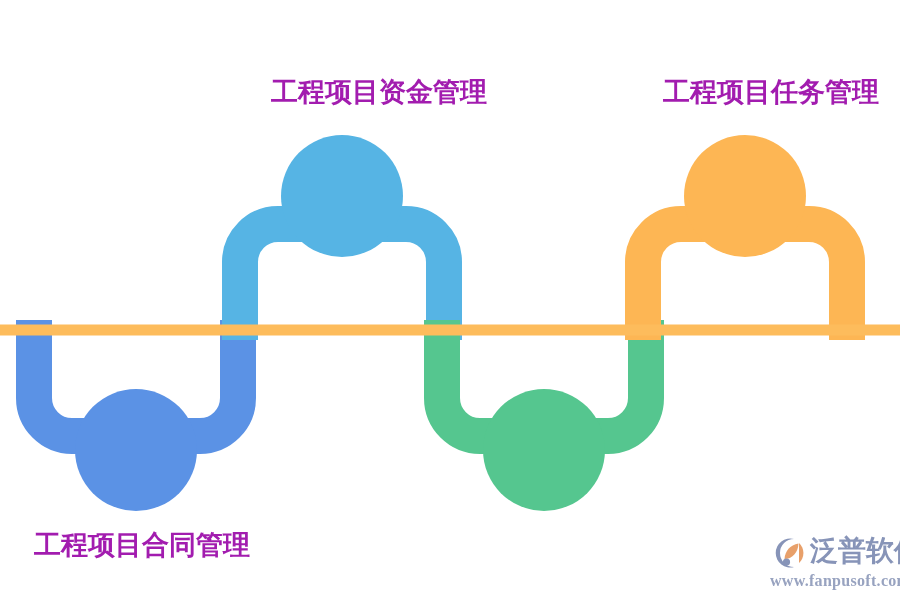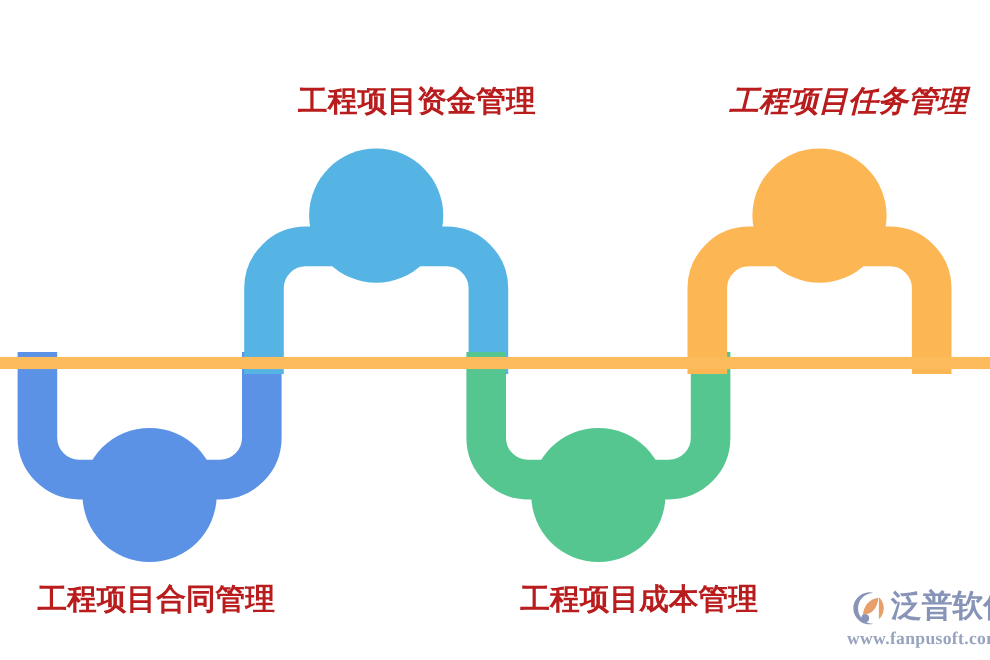"工程项目资金管理" .node-label { color: #b91c1c -> #a21caf }
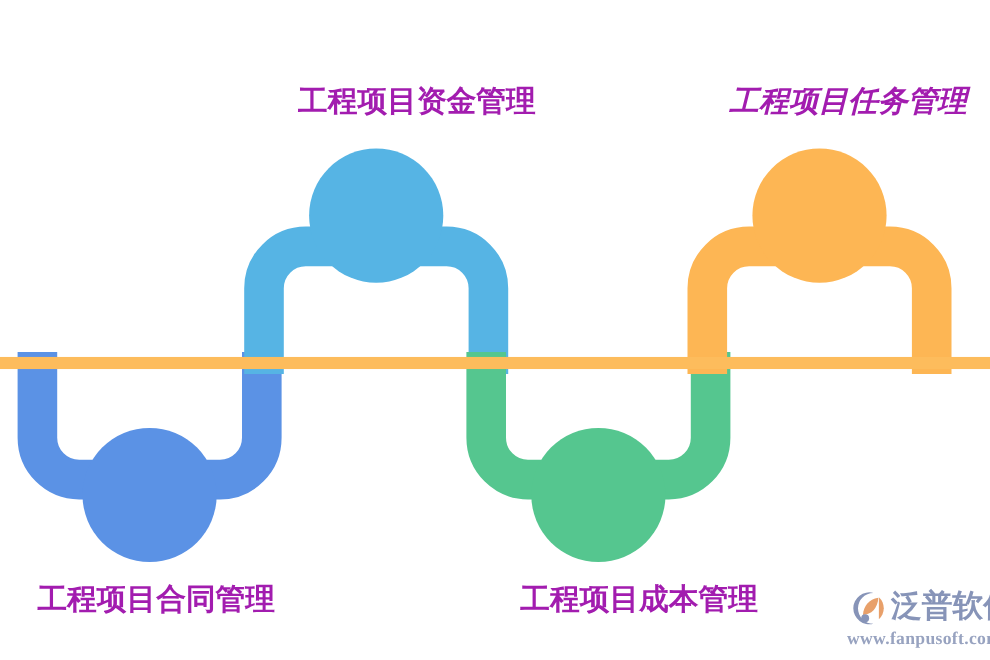"工程项目任务管理" #label-tasks { font-style: italic -> none }
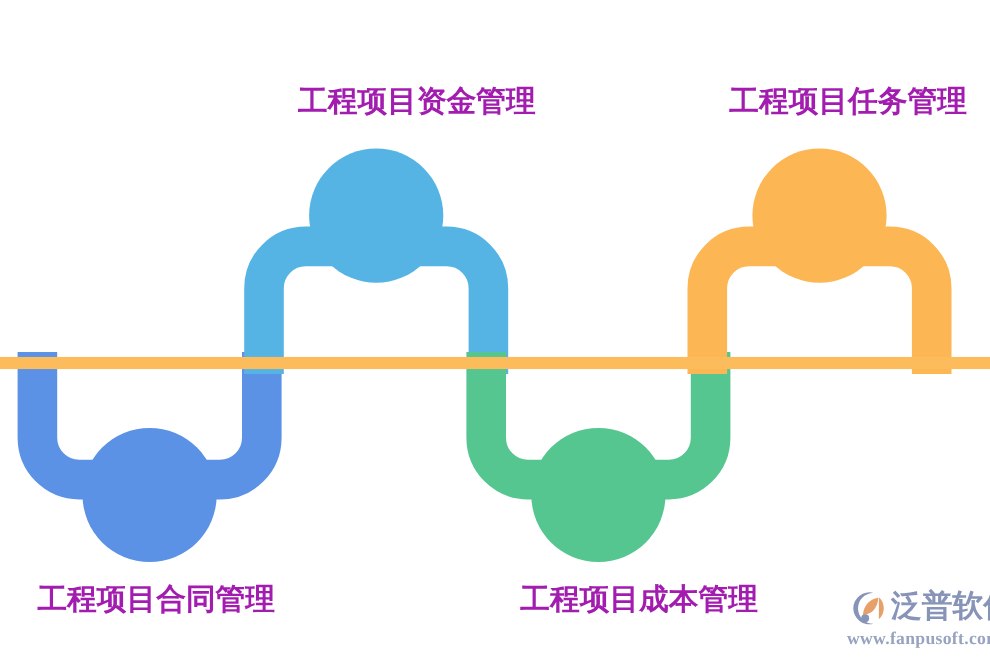"工程项目成本管理" div.node-label { html: <div>工程项目成本管理</div> -> none }
